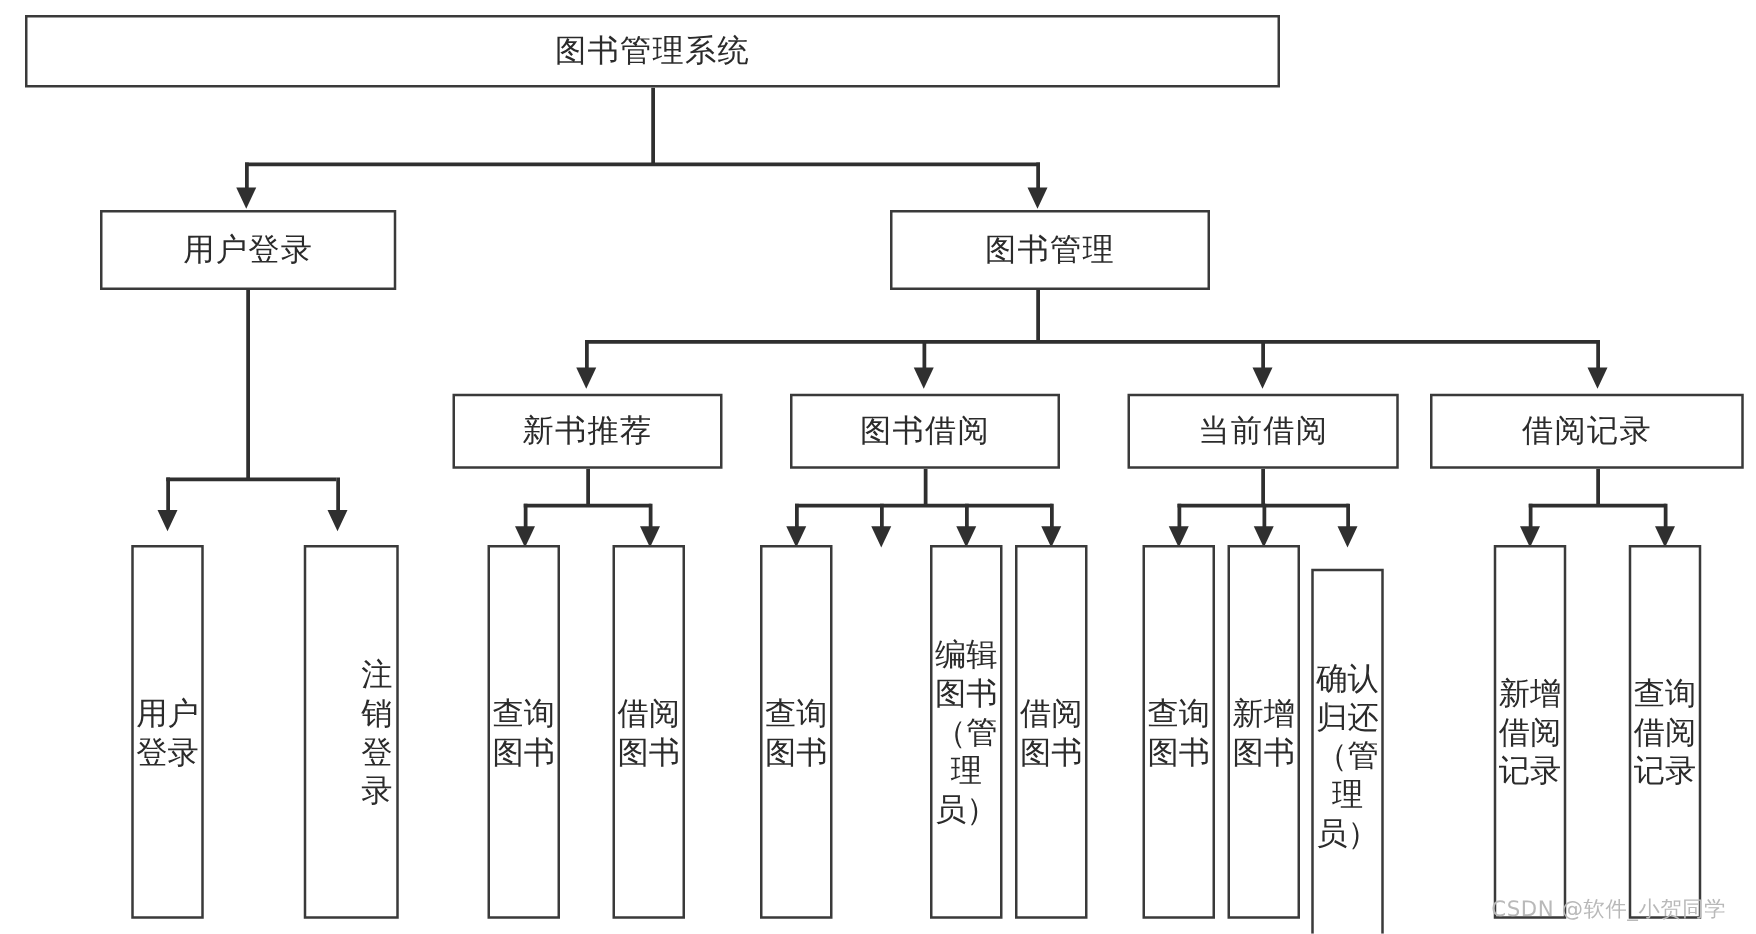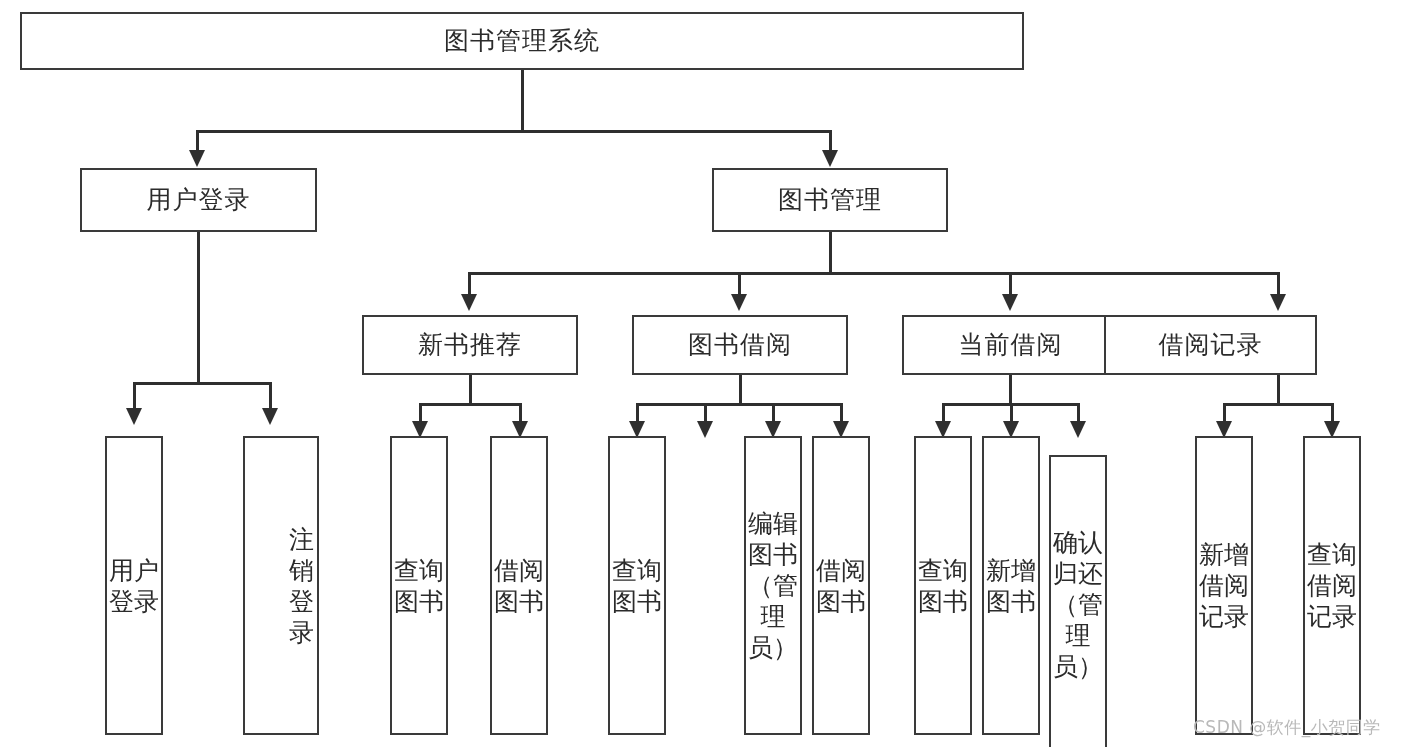"图书管理" div.node { width: 236px -> 256px }
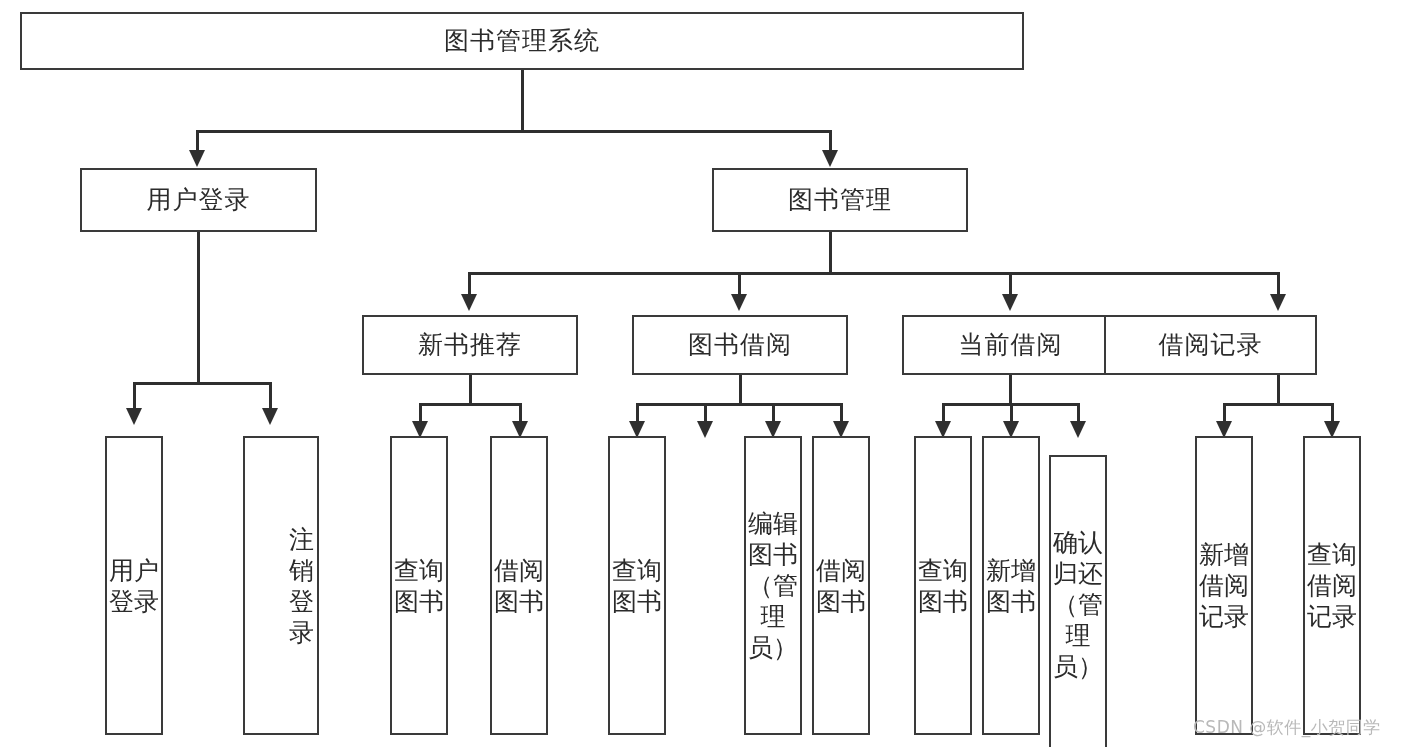"借阅记录" div.node { left: 1104px -> 1144px; width: 213px -> 251px }
